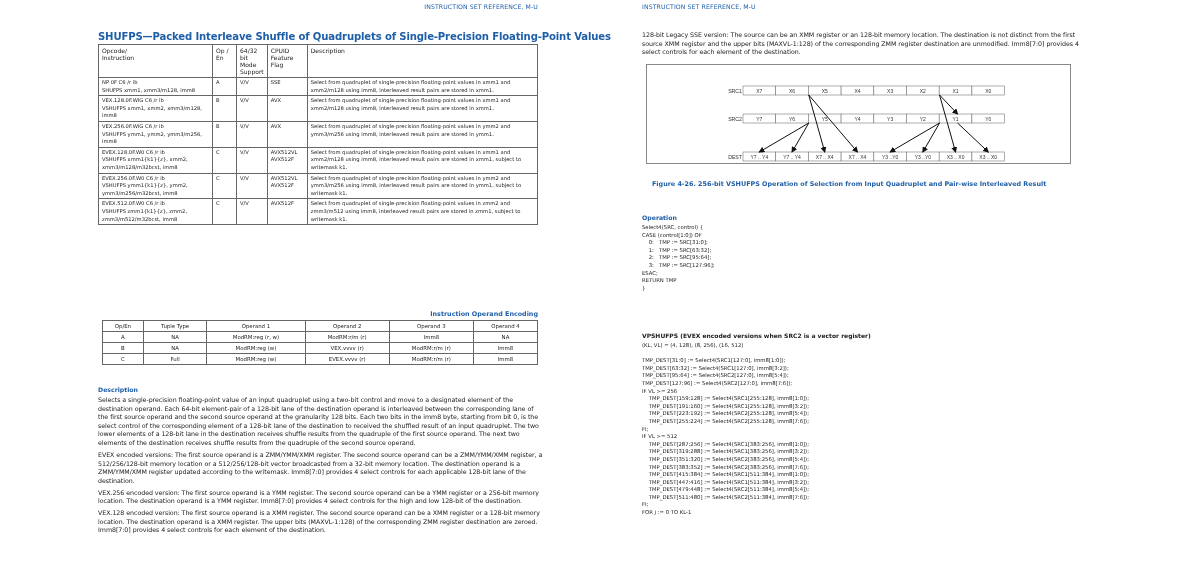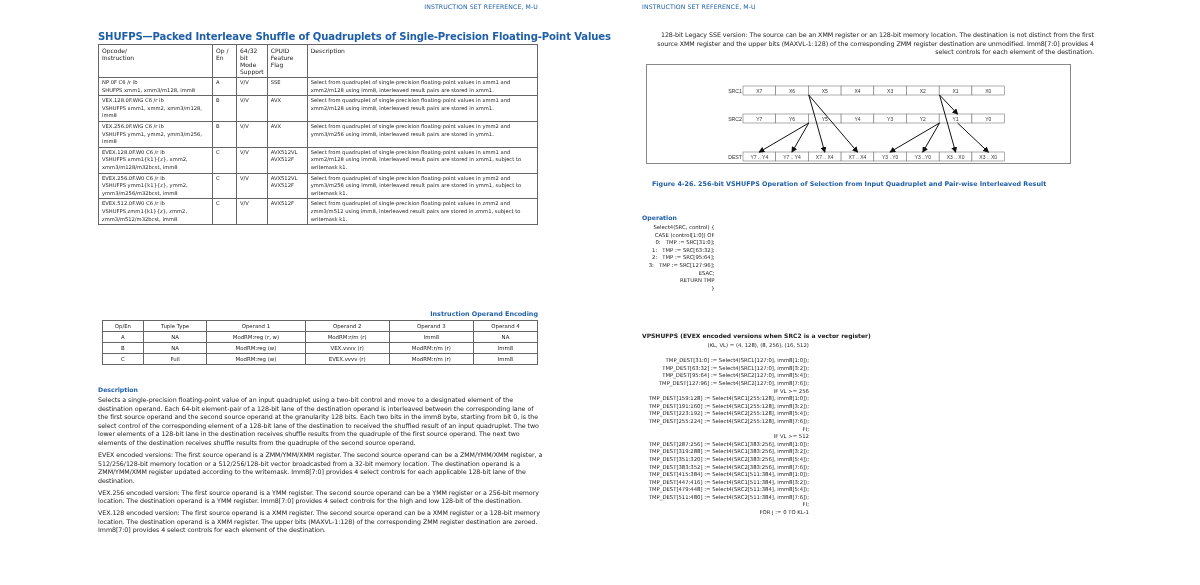"Figure 4-26. 256-bit VSHUFPS Operation" #right-page { text-align: right -> none }
